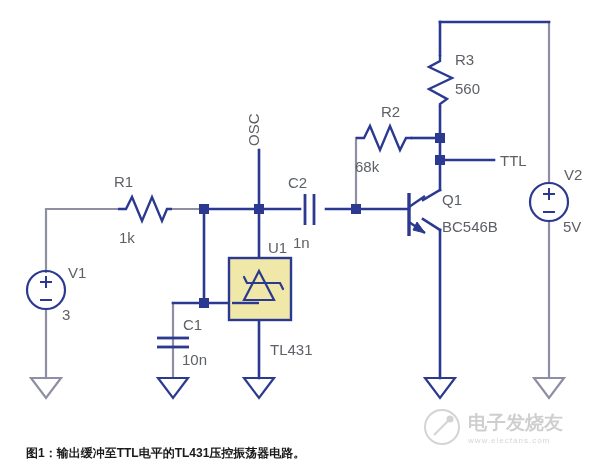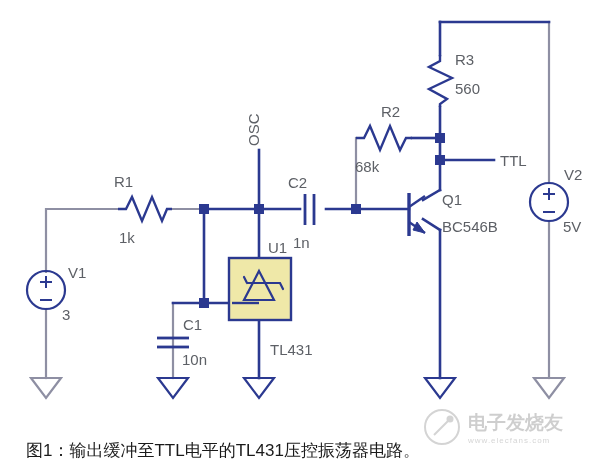"图1：输出缓冲至TTL电平的TL431压控振荡器电路。" .caption { font-size: 17px -> 12px; font-weight: normal -> bold }
